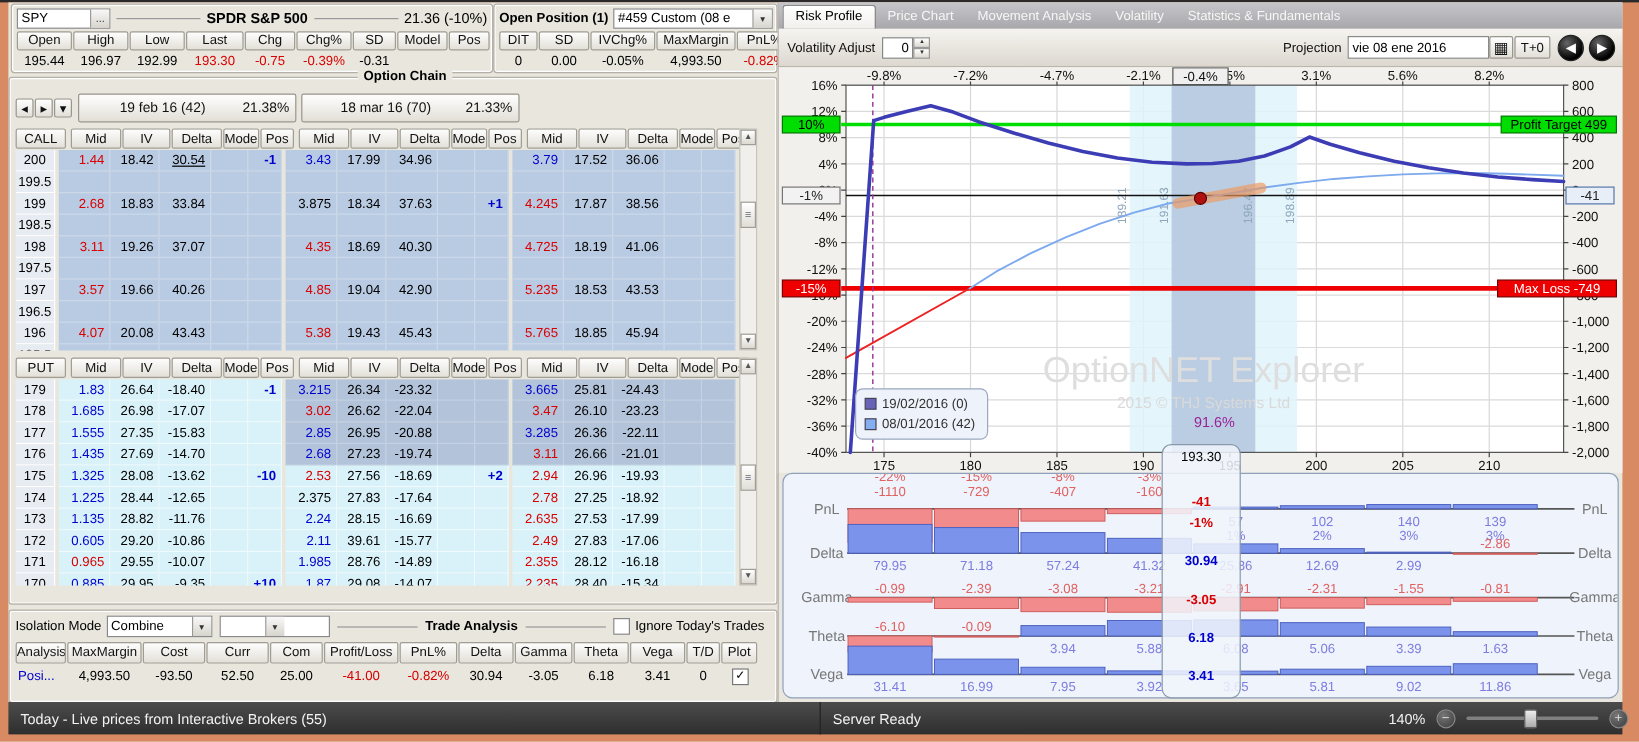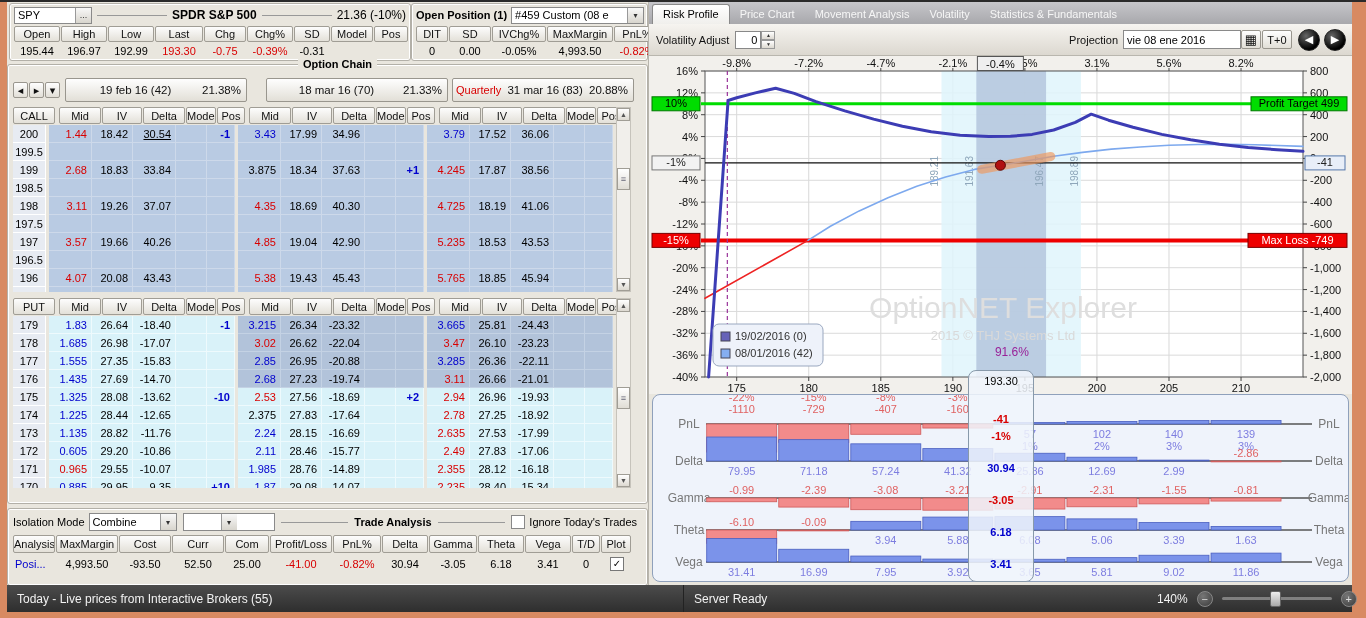"18 mar 16 (70)" div.btn3d { margin-left: 19px -> 4px }
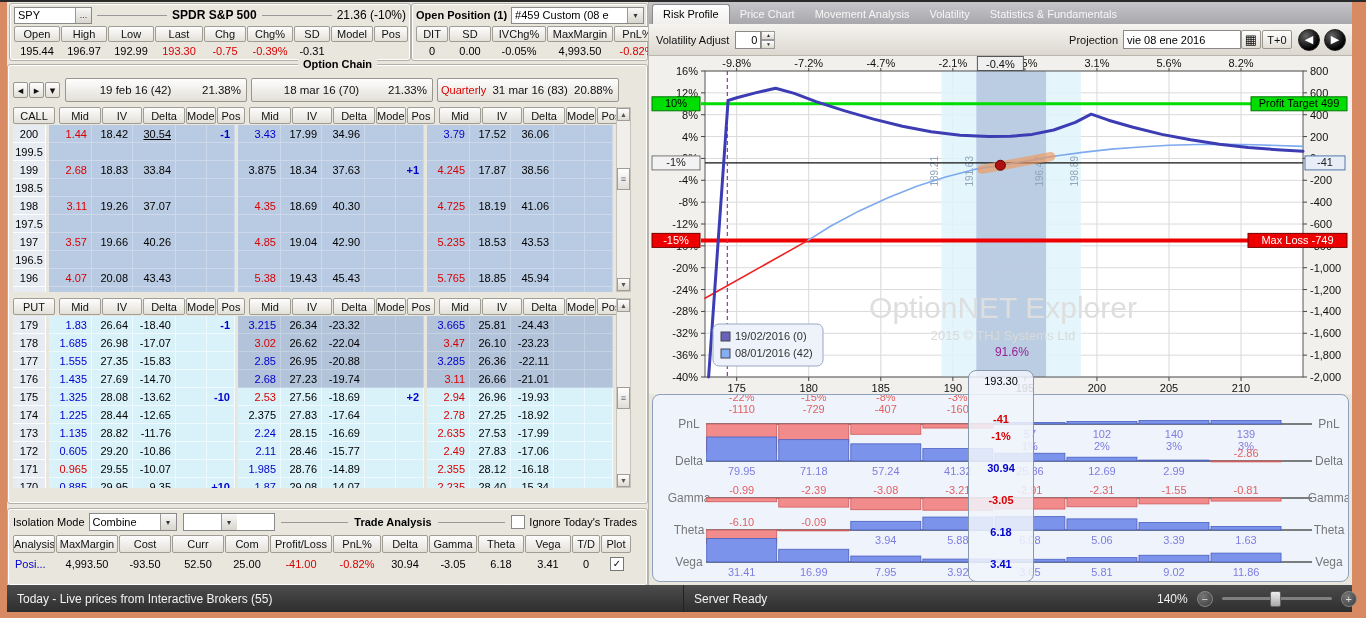"Quarterly" div.btn3d { html: <div> <div>Quarterly</div> <div>31 mar 16 (83)</div> <div>20.88%</div> </div> -> none }
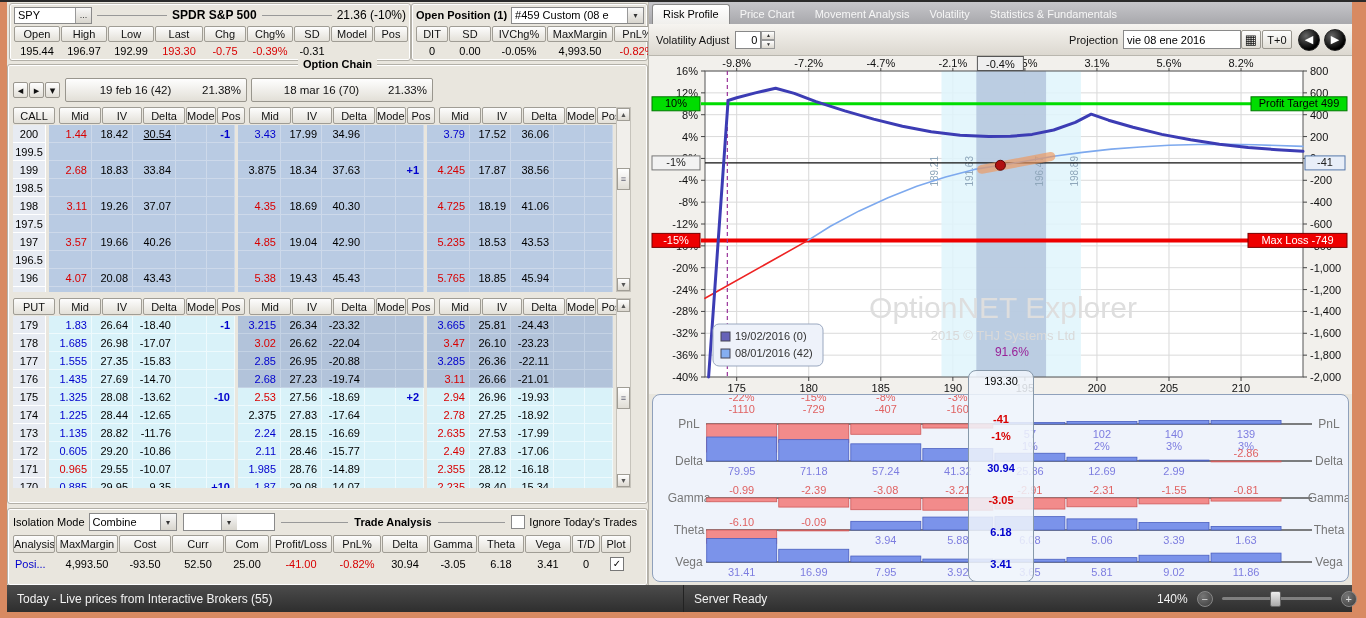"28.46" div.cell { text: 28.46 -> 39.61 }
